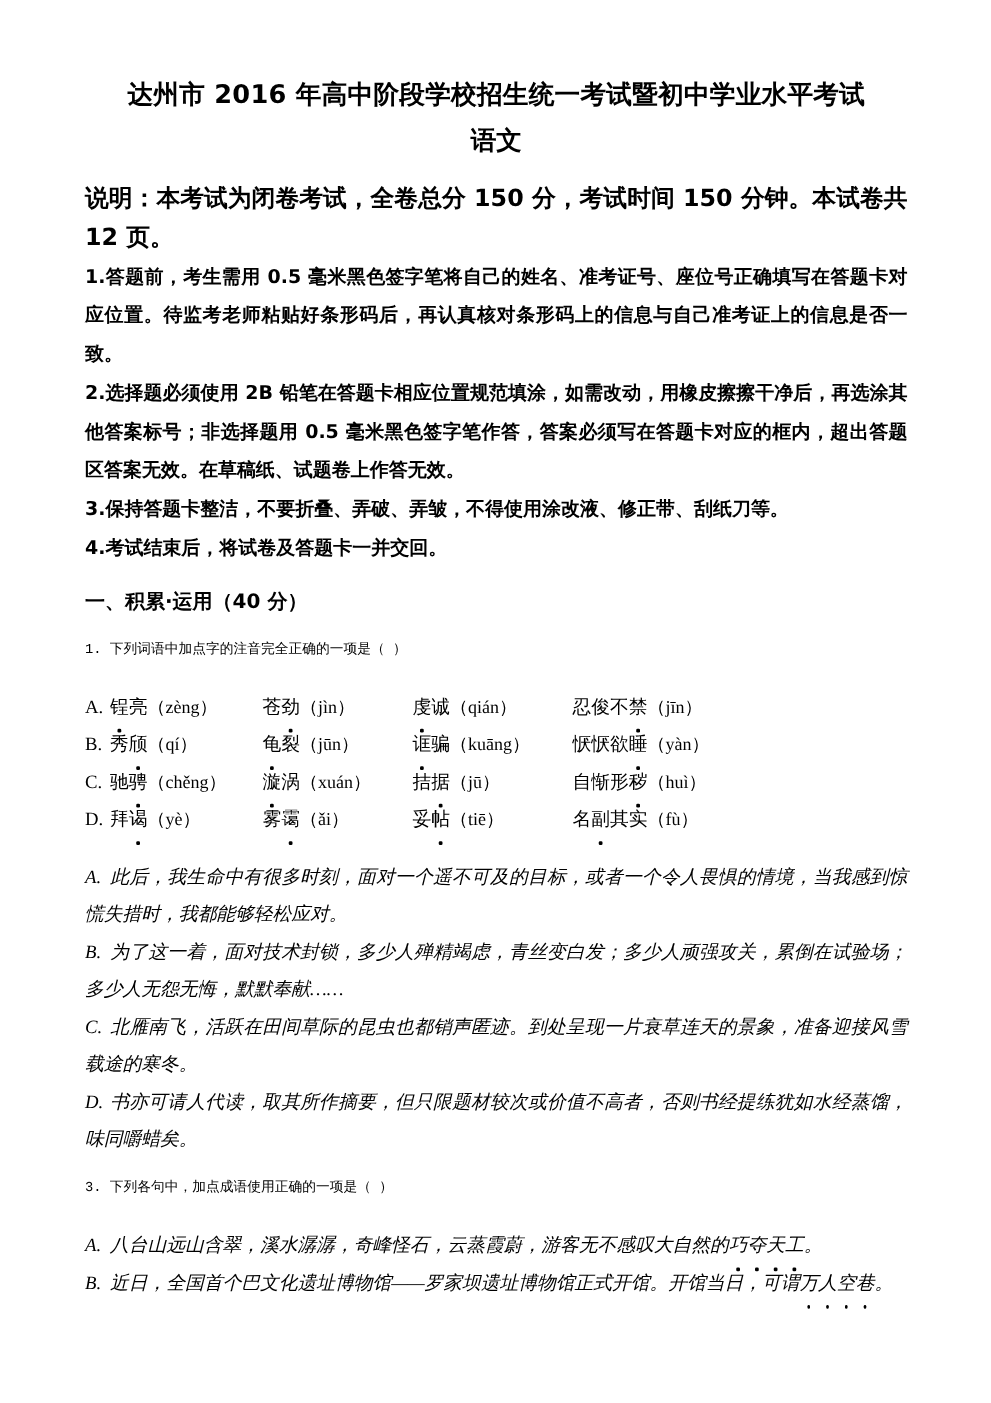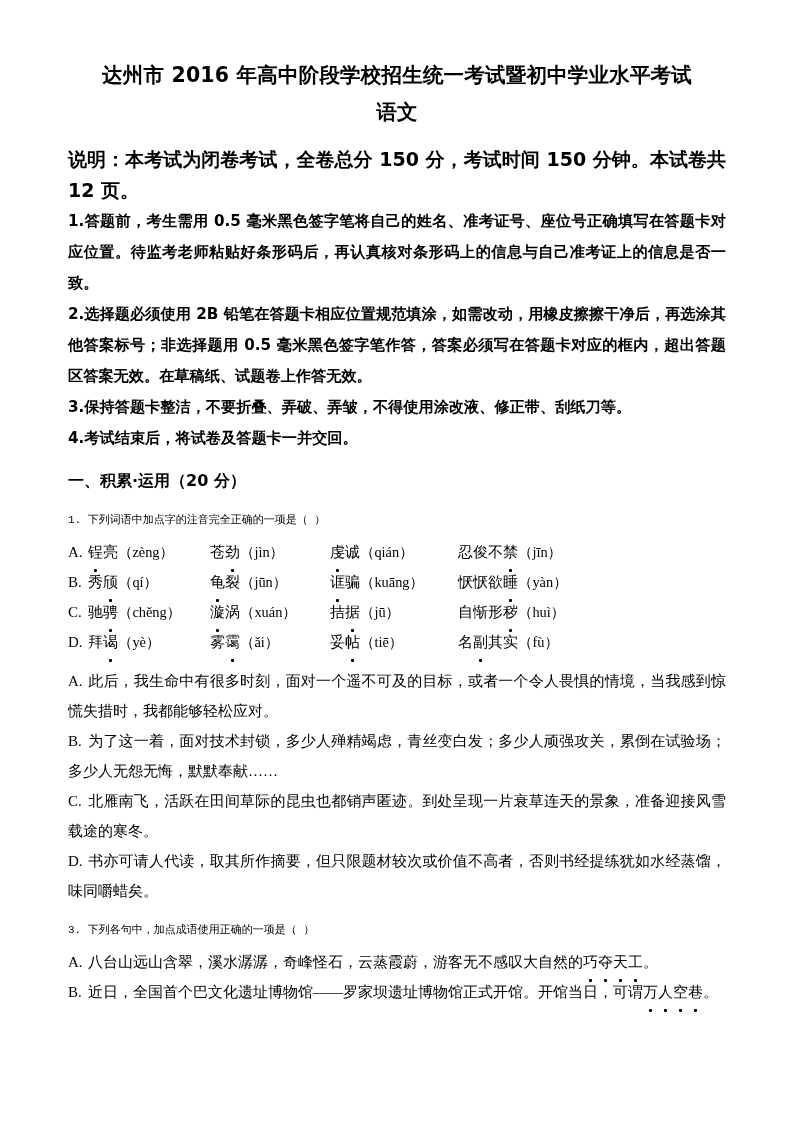"一、积累·运用（20 分）" div.section-heading { text: 20 -> 40 }
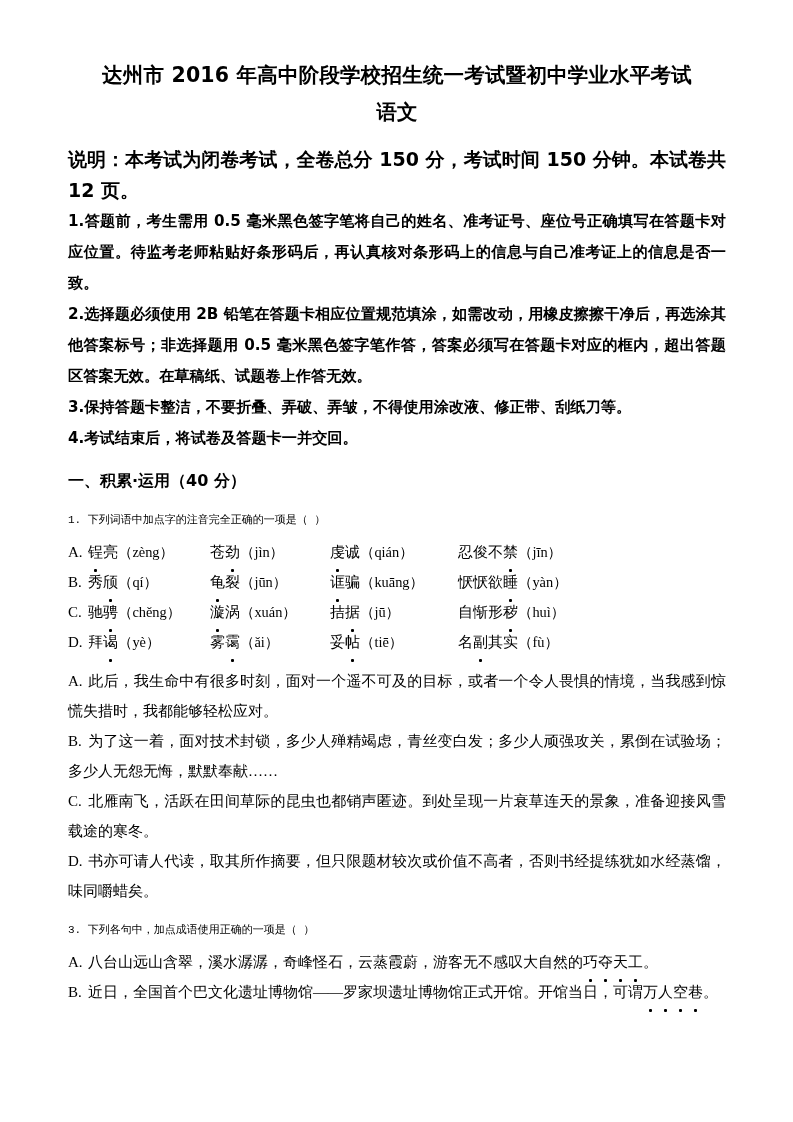"A. 锃亮（zèng） 苍劲（jìn） 虔诚（qián） 忍俊不禁（jīn）" .q-options { margin-top: 2px -> 16px }
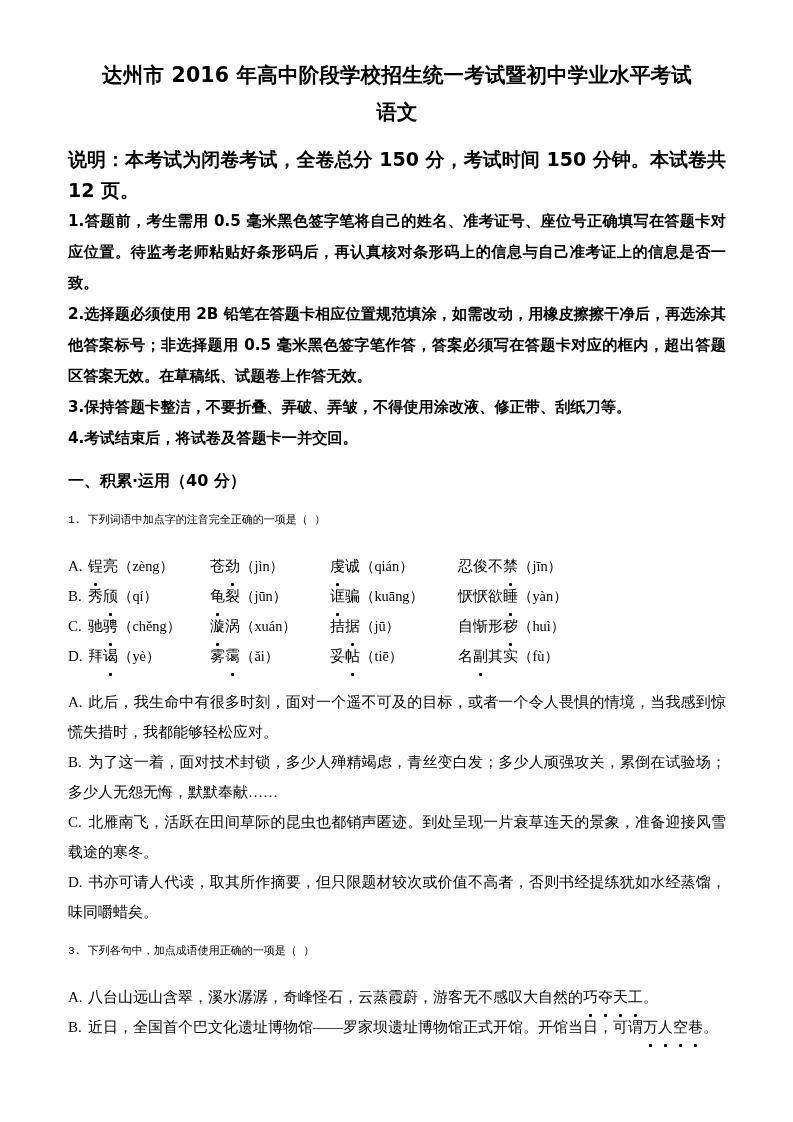"A. 此后，我生命中有很多时刻，面对一个遥不可及的目标，或者一个令人畏惧的情境，当我感到惊慌失措时，我都能够轻松应对。" .opt-row.wrap { font-style: none -> italic }
